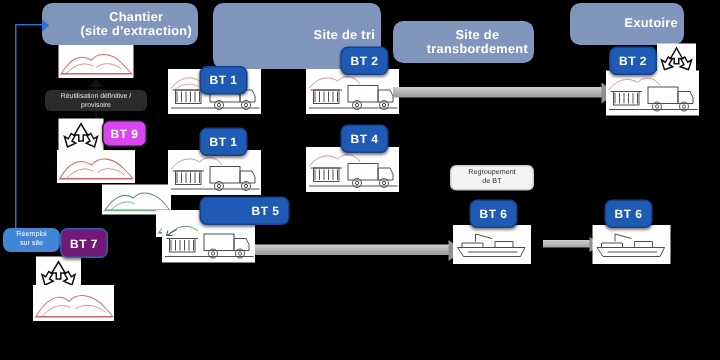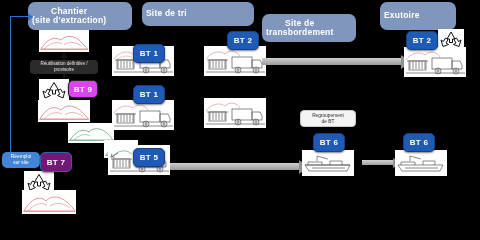"Chantier" .banner { justify-content: flex-start -> flex-end }
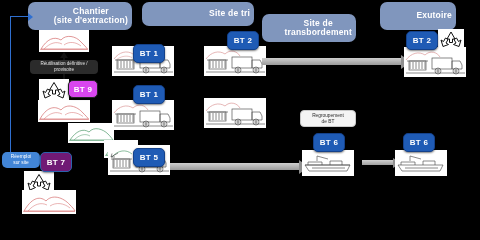"Site de tri" div.banner { height: 24px -> 44px }
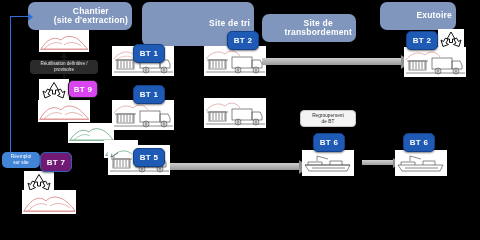"BT 4" div.bt { html: none -> <div> <span>BT 4</span> </div> }
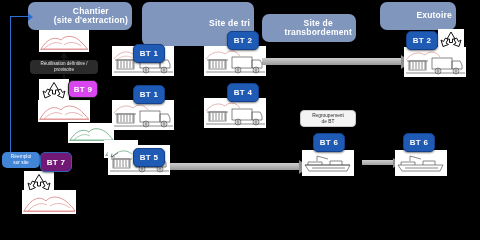"BT 5" div.bt { padding-left: none -> 28px; top: 148px -> 131px }
